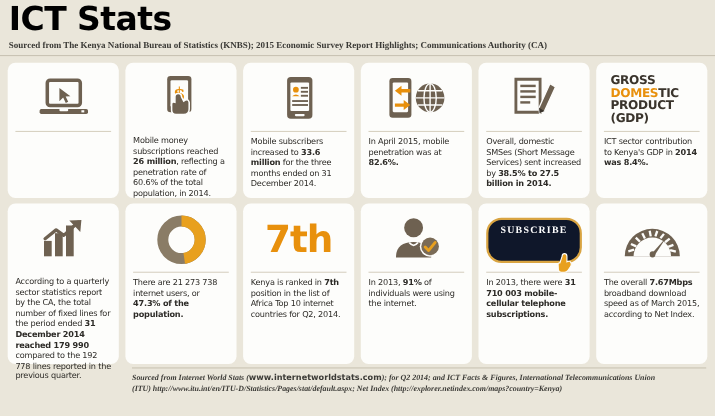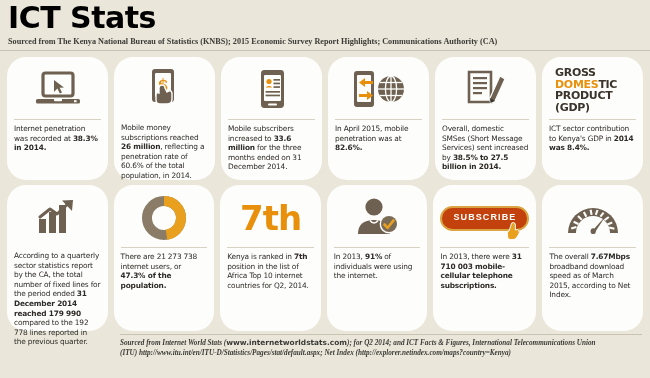"GROSS" .card { border-radius: 19px -> 7px }
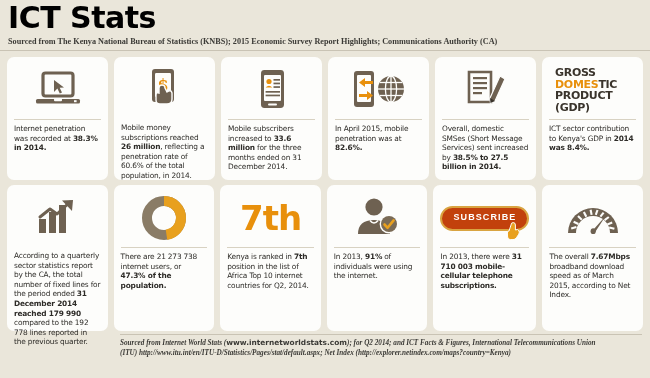"Internet penetration was recorded at" div.card-text { html: <div>Internet penetration was recorded at <b>38.3% in 2014.</b></div> -> none }
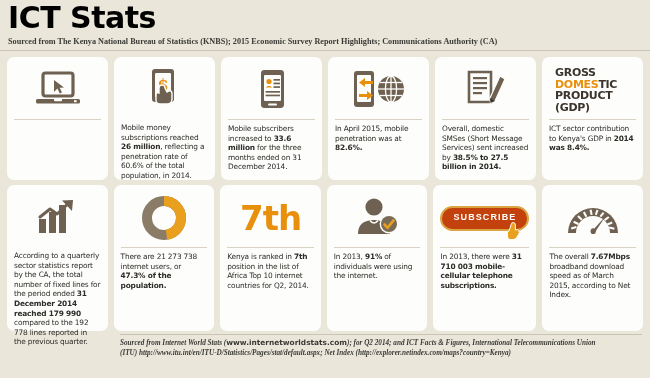"SUBSCRIBE" .sub-pill { background: #c2410c -> #0f172a; font-family: Liberation Sans, sans-serif -> Liberation Serif, serif; padding: 4px 11px 7px 11px -> 4px 11px 23px 11px }
